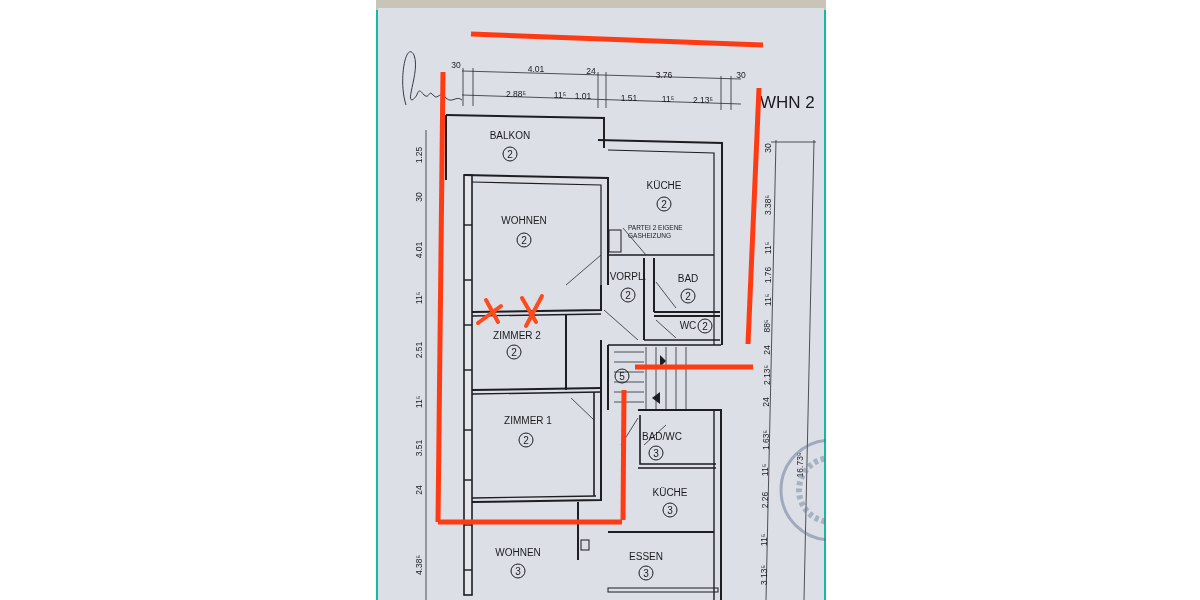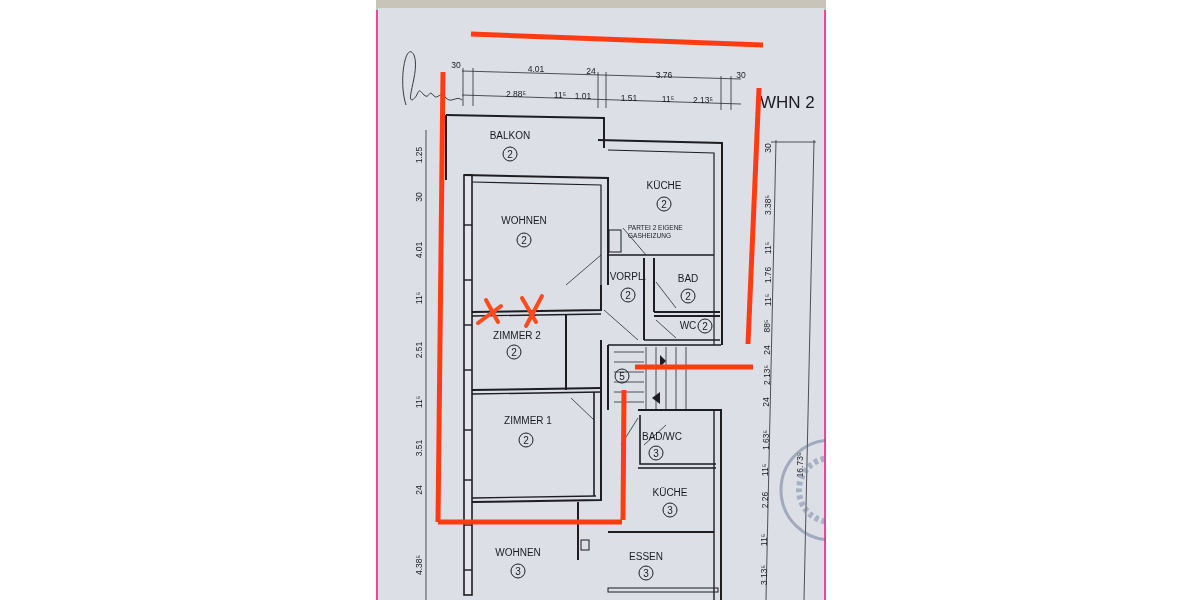"30" #photo { background: #ec4899 -> #14b8a6 }
